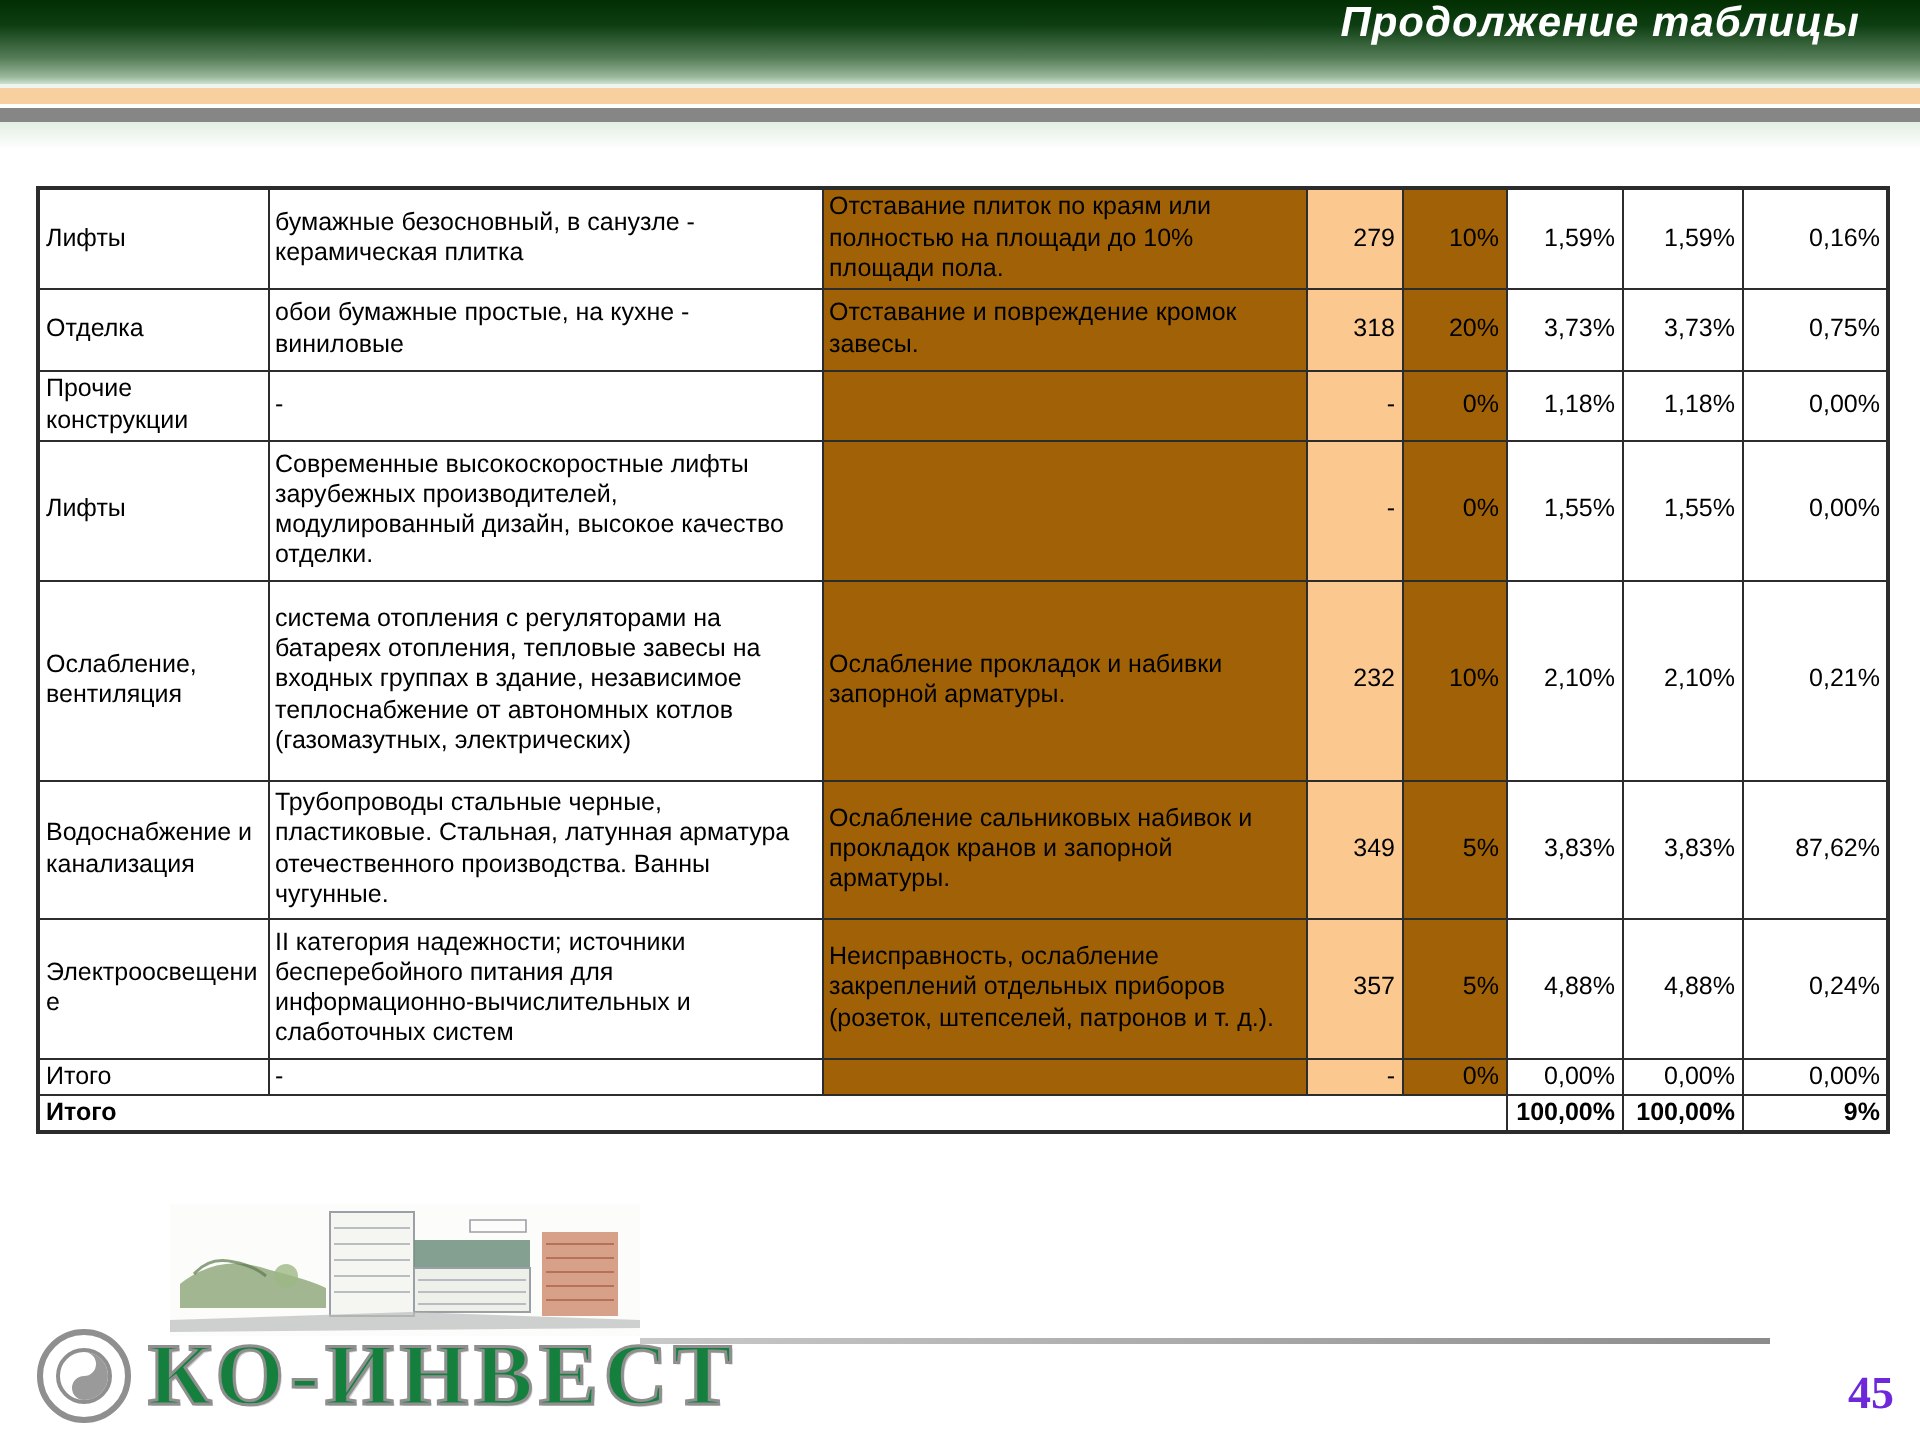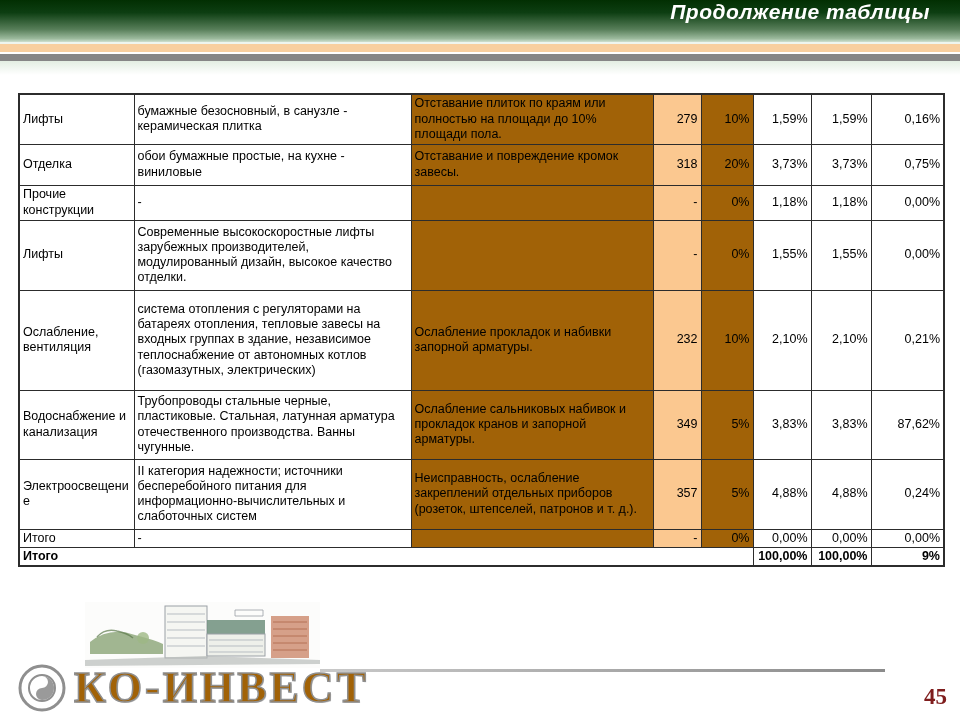"КО-ИНВЕСТ" .logo-text { color: #a16207 -> #15803d }
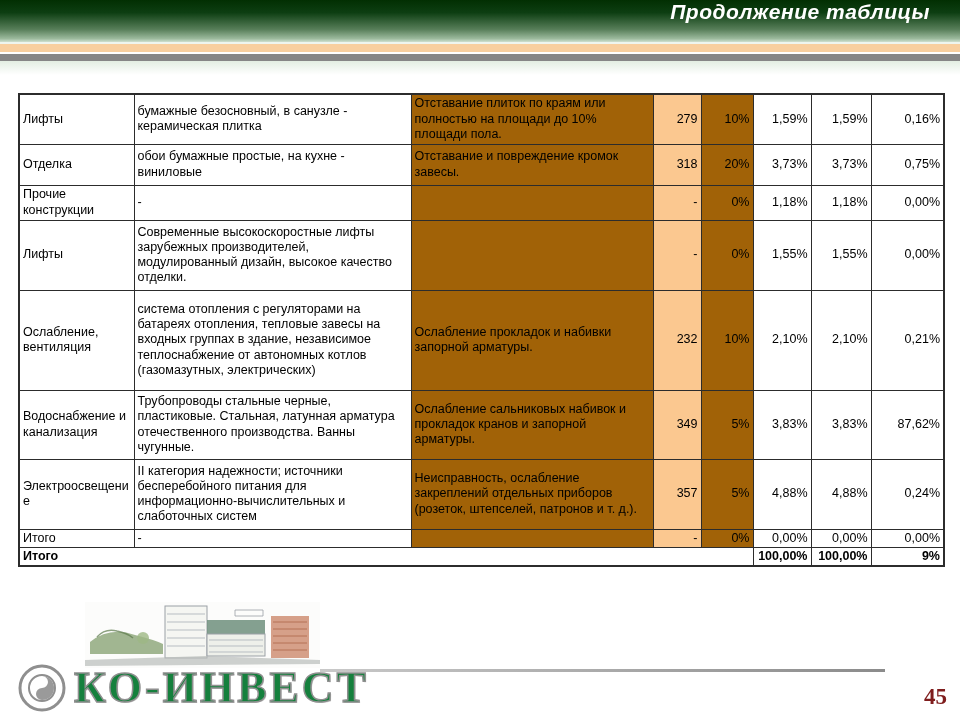"45" .page-num { color: #7f1d1d -> #6d28d9 }
